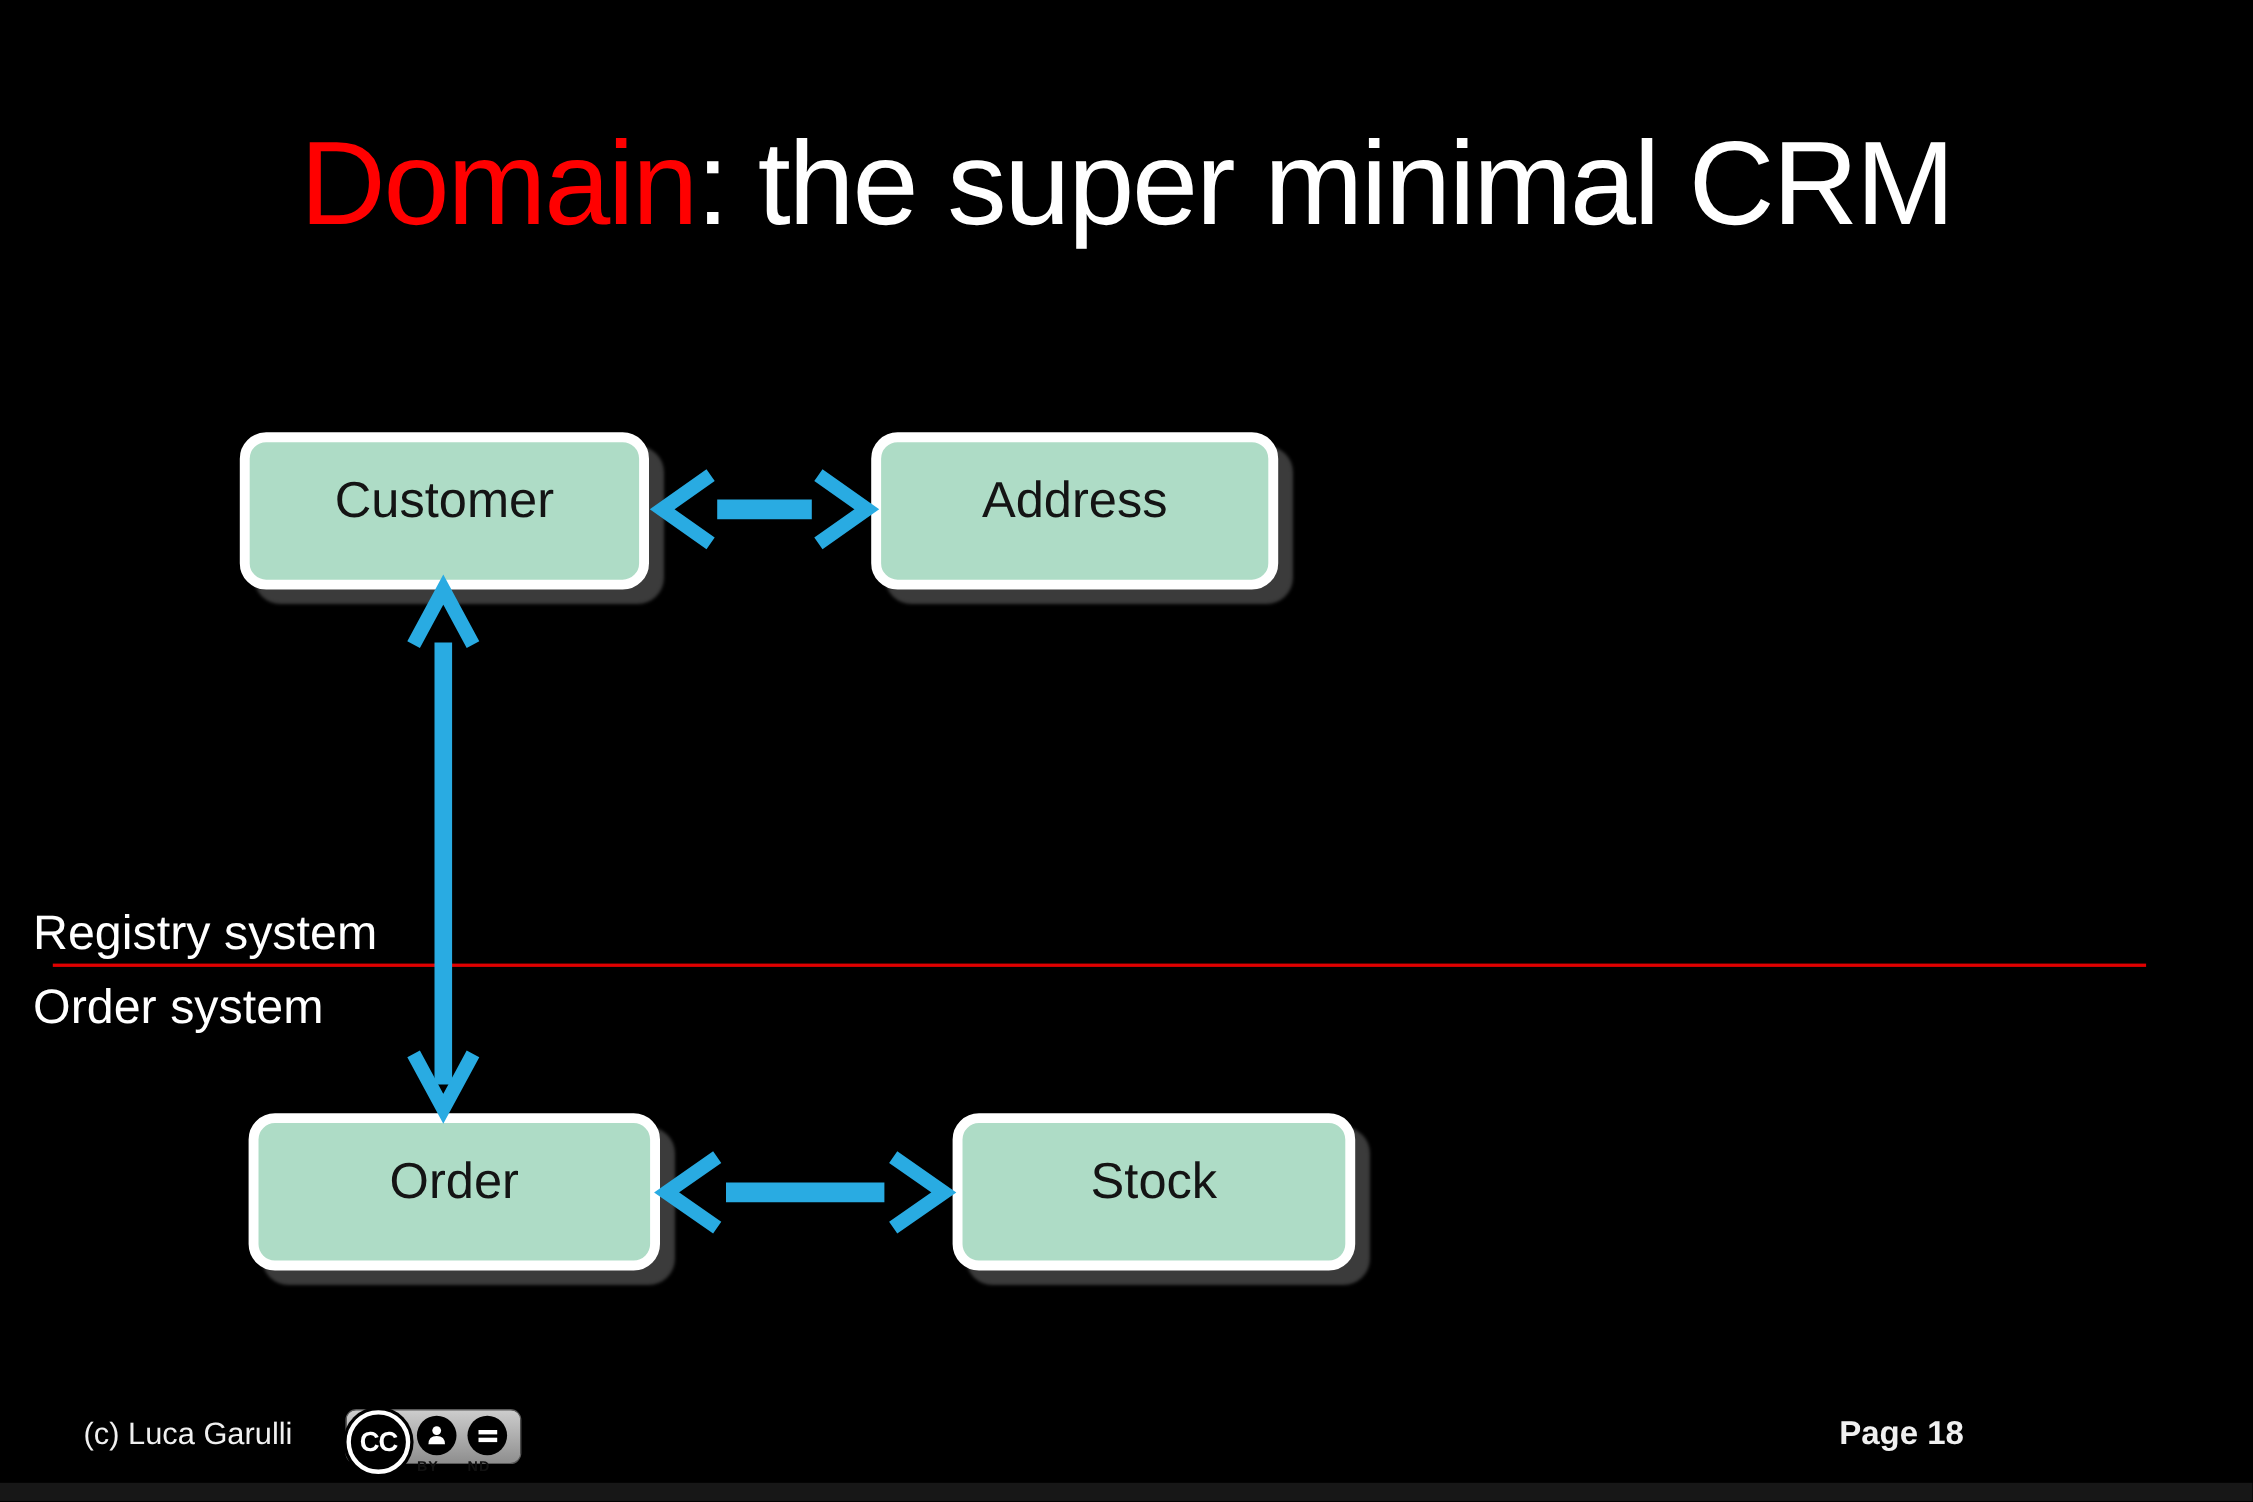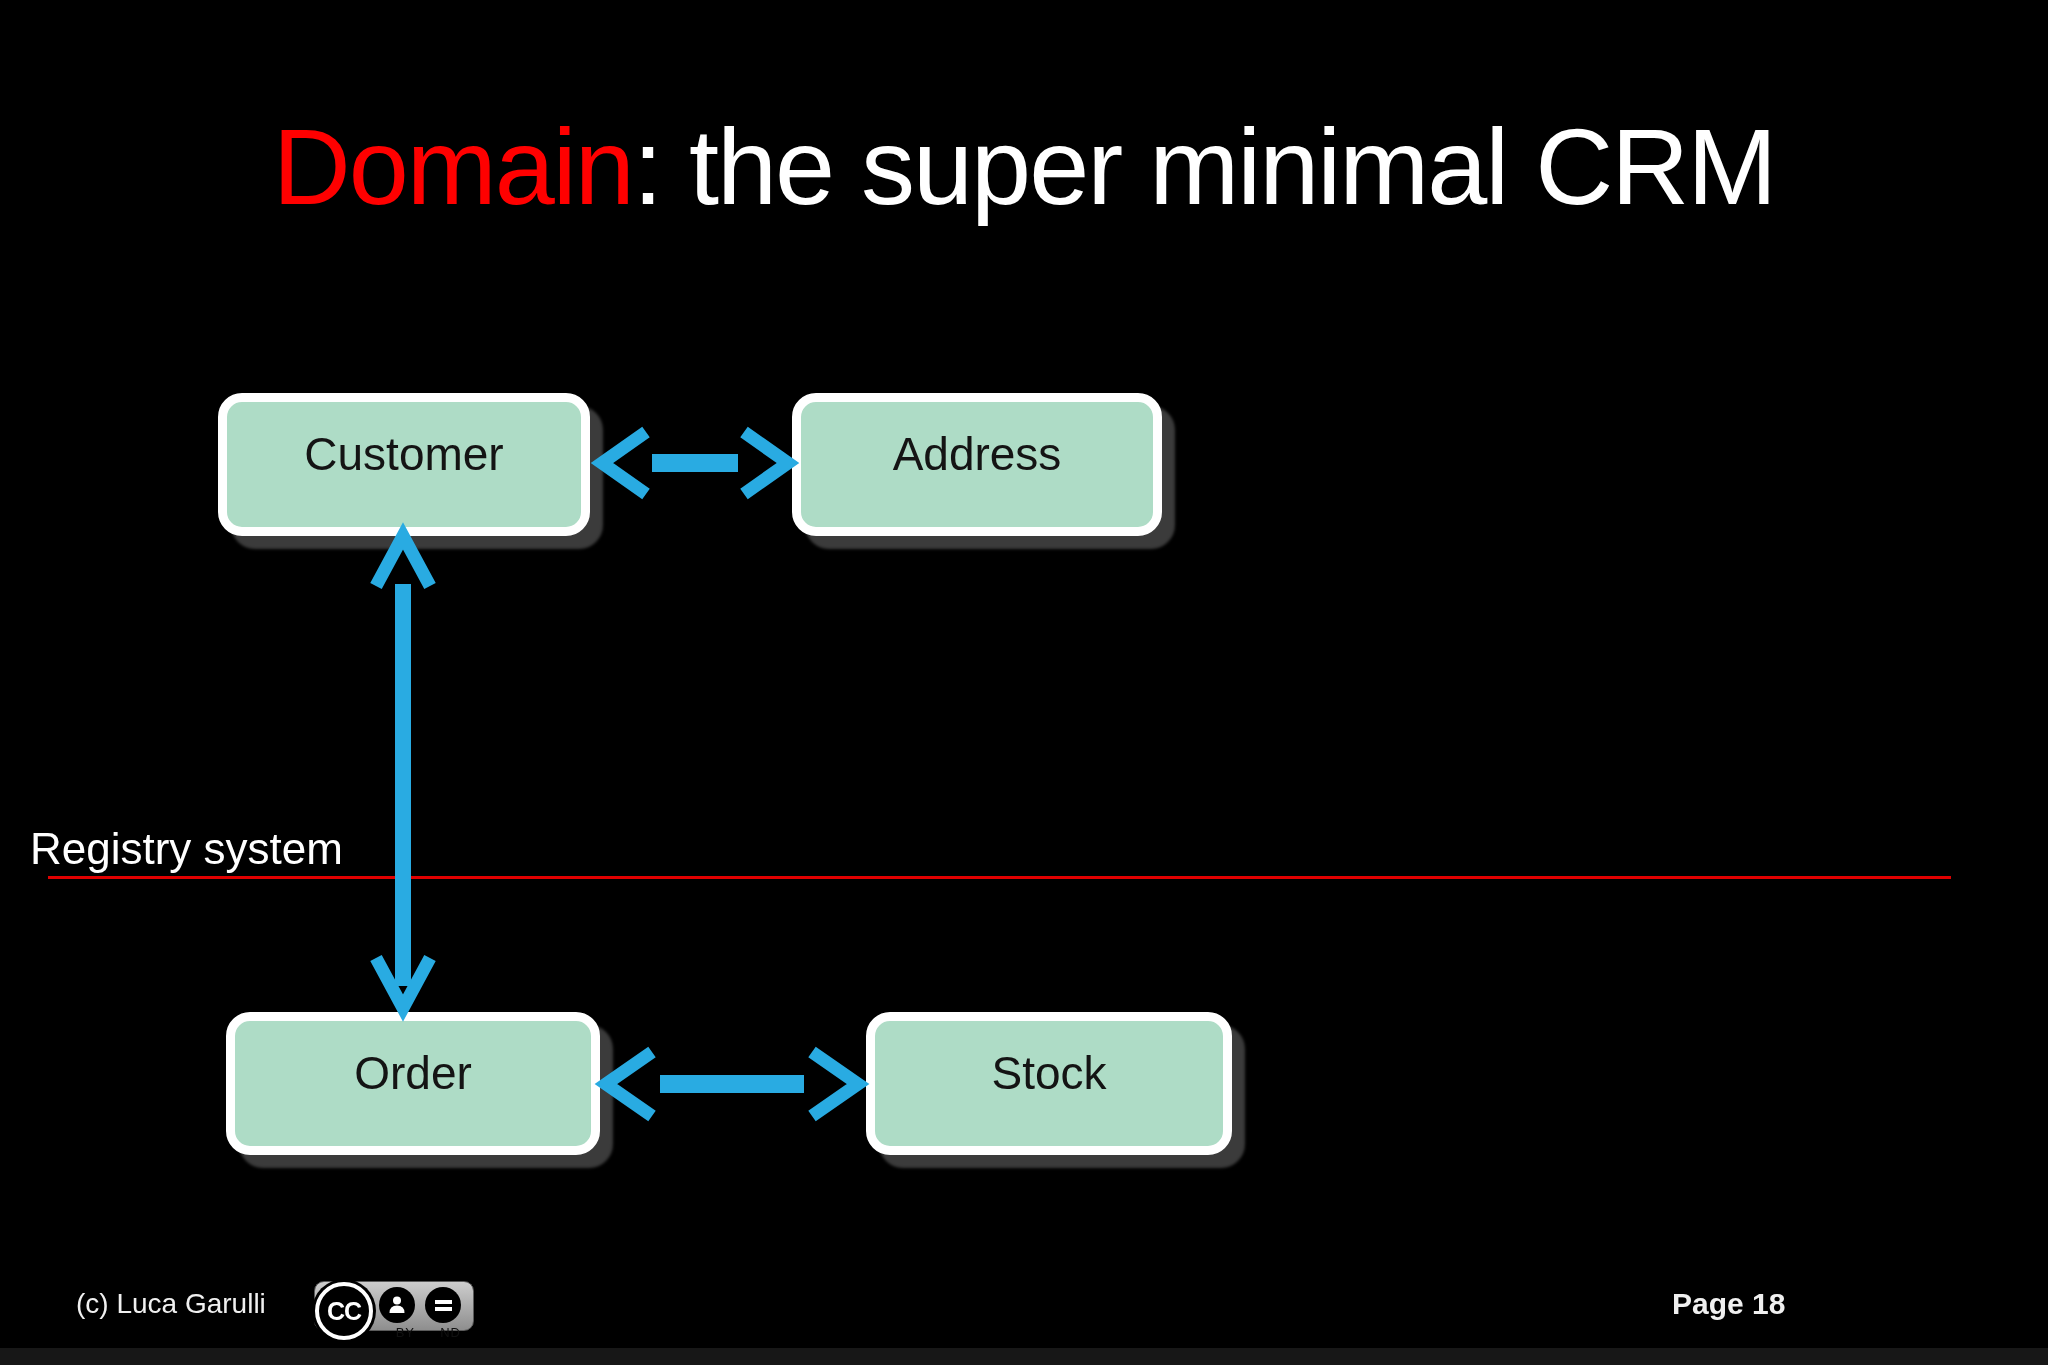"Order system" div.system-label { html: none -> <div>Order system</div> }
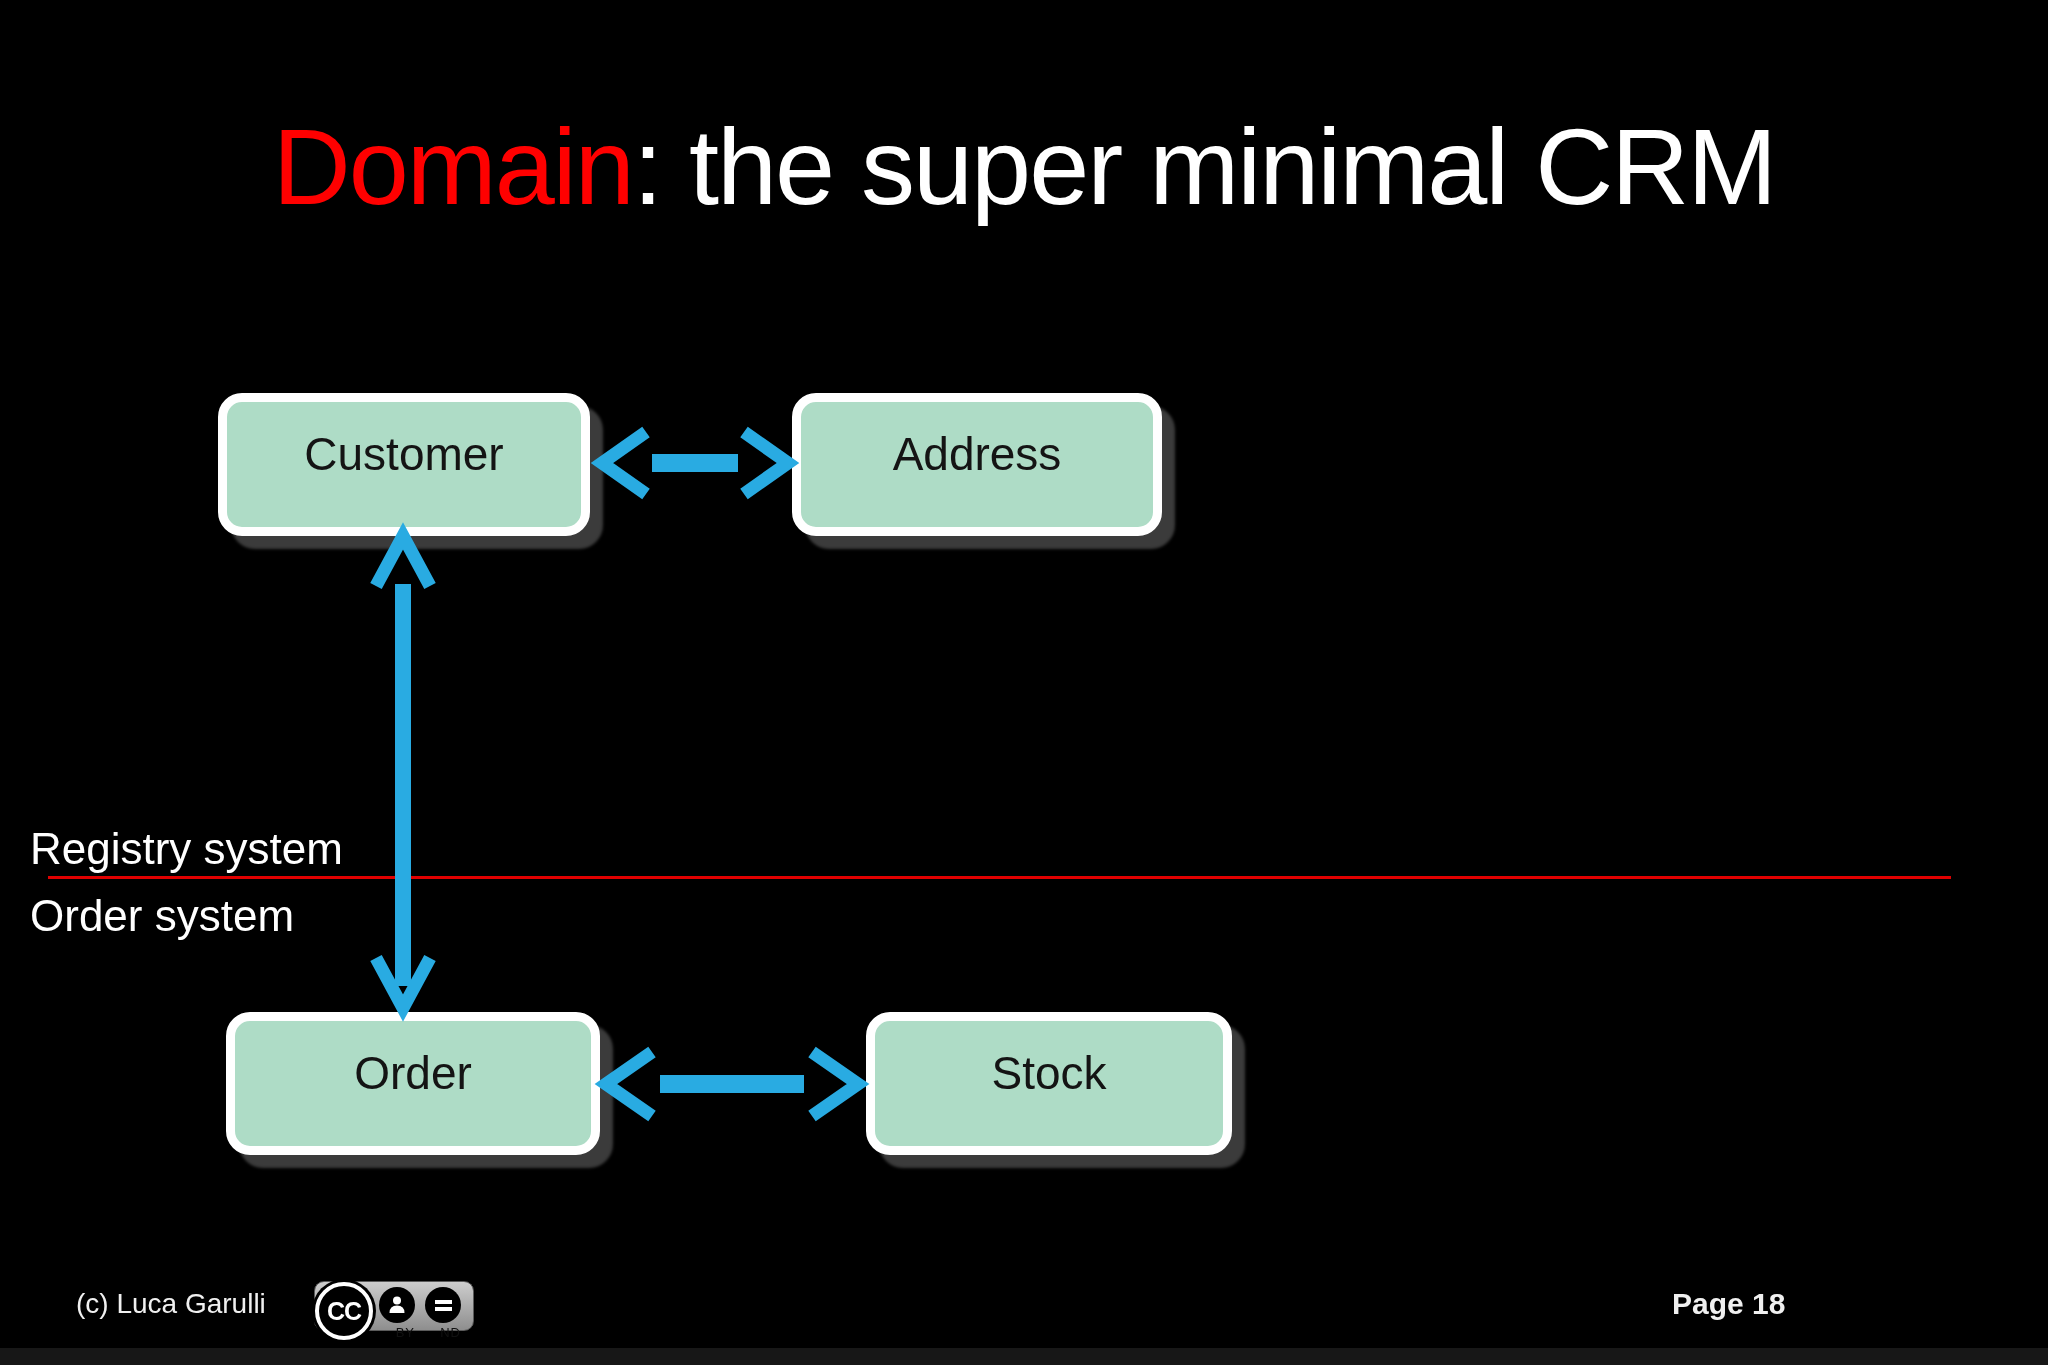"BY" .cc-label { font-weight: normal -> bold; text-align: right -> left }
